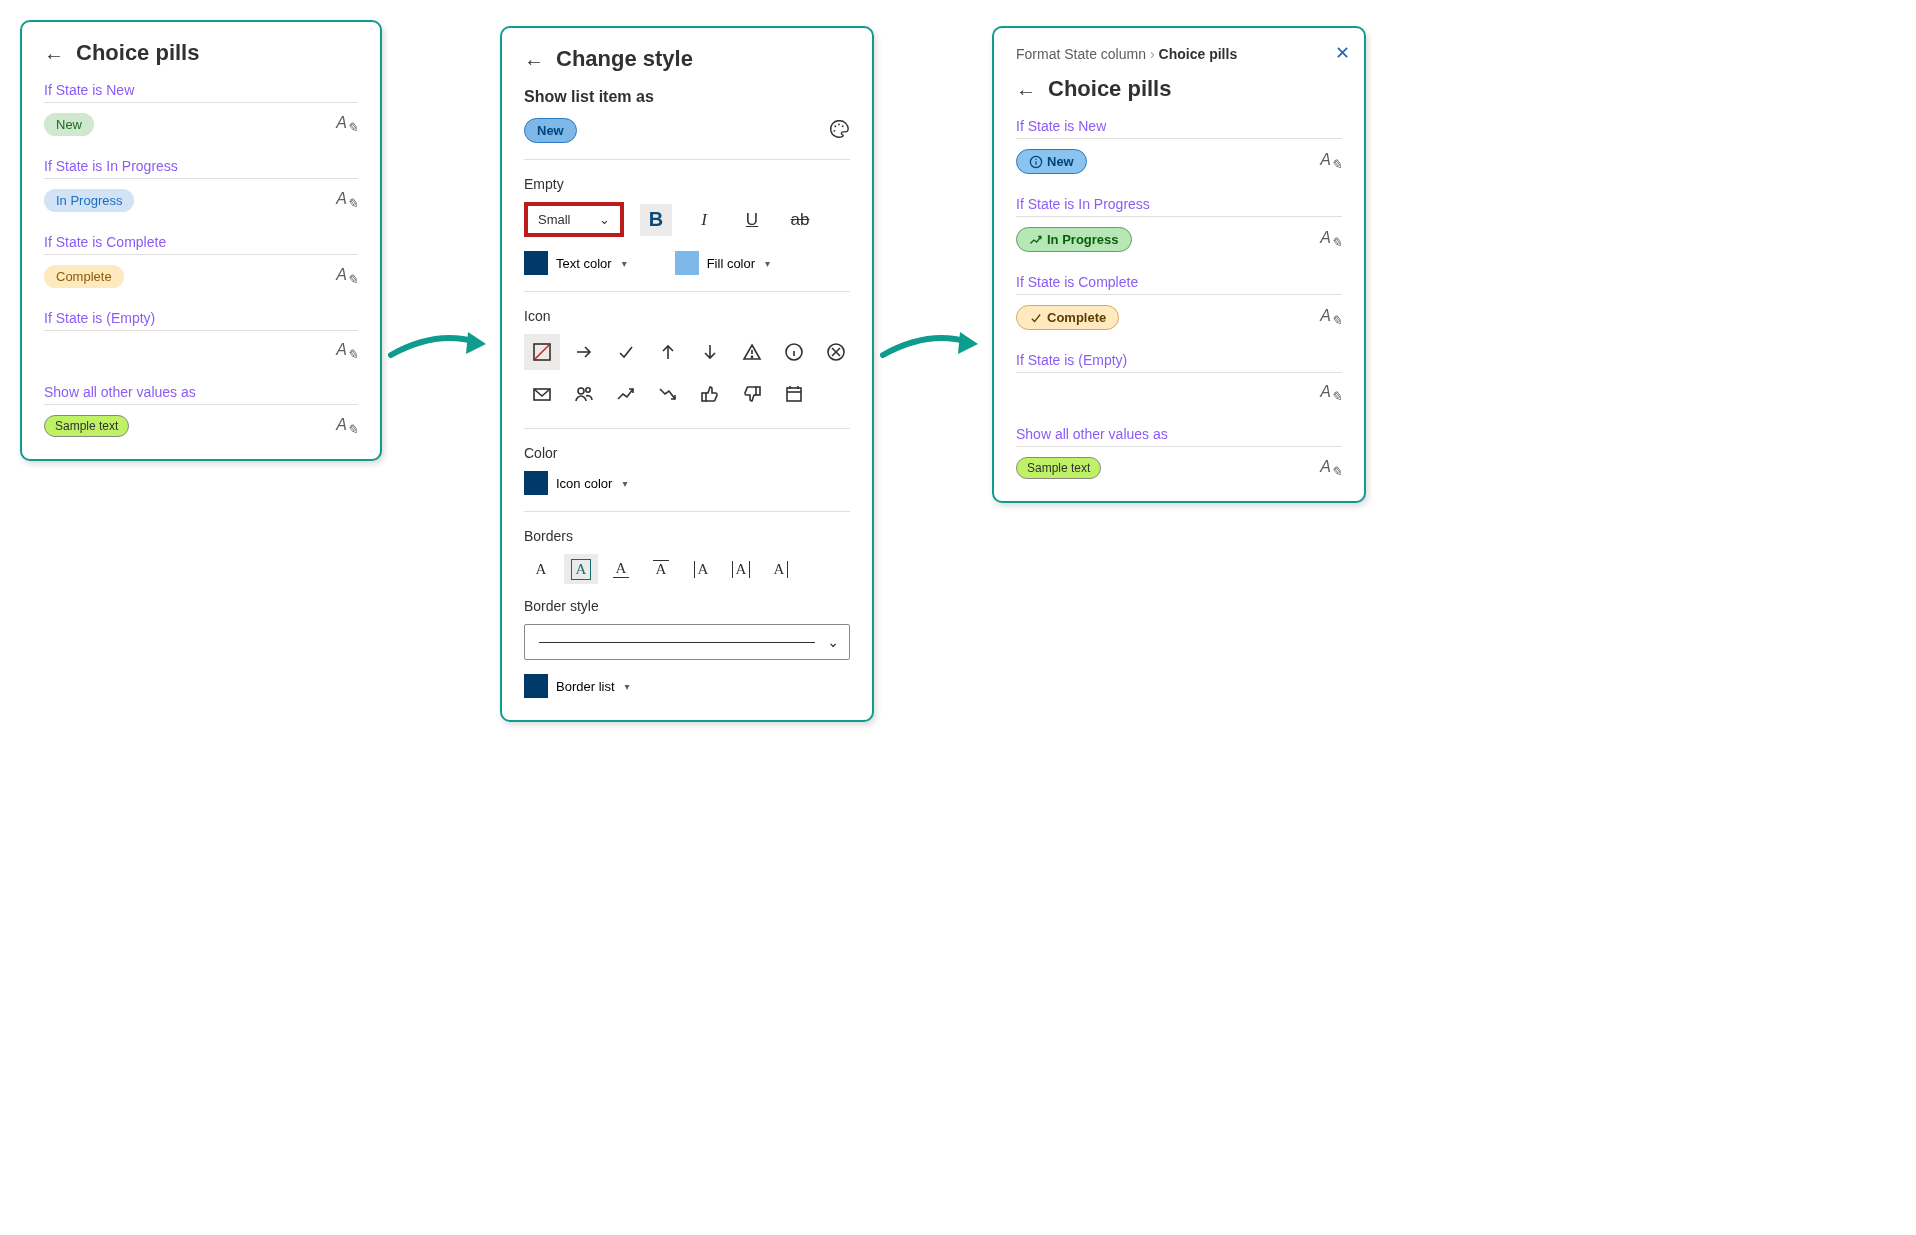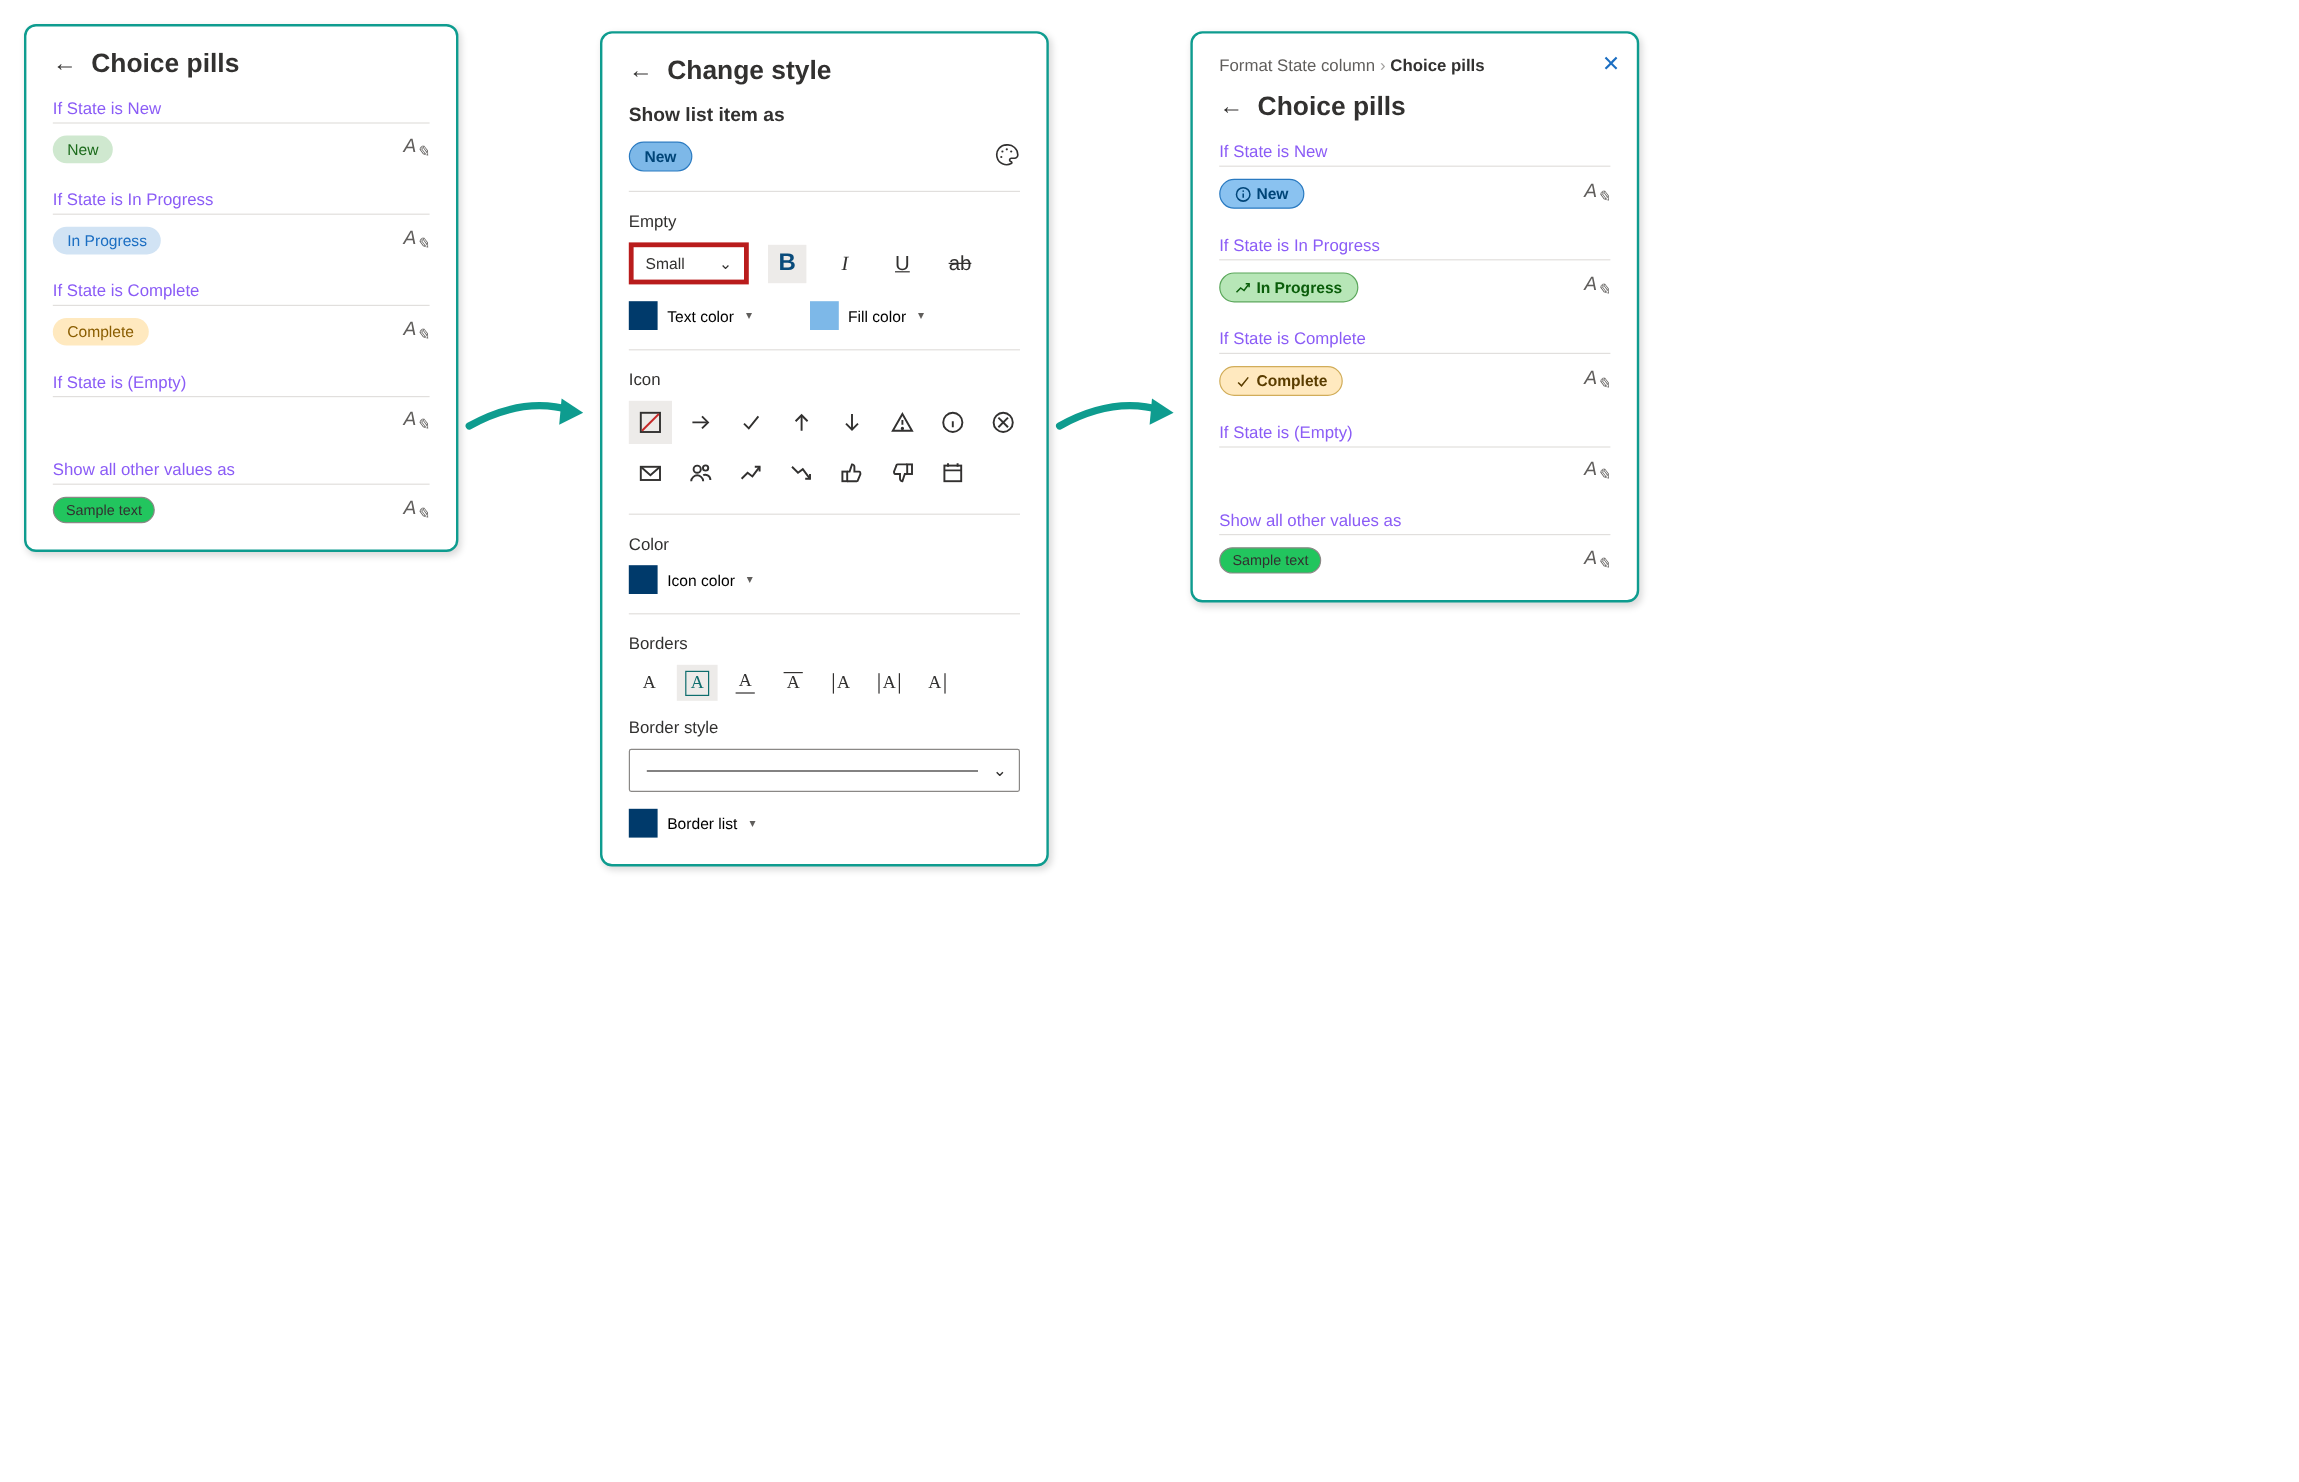"Sample text" .pill-outline { background: #22c55e -> #bef264 }
